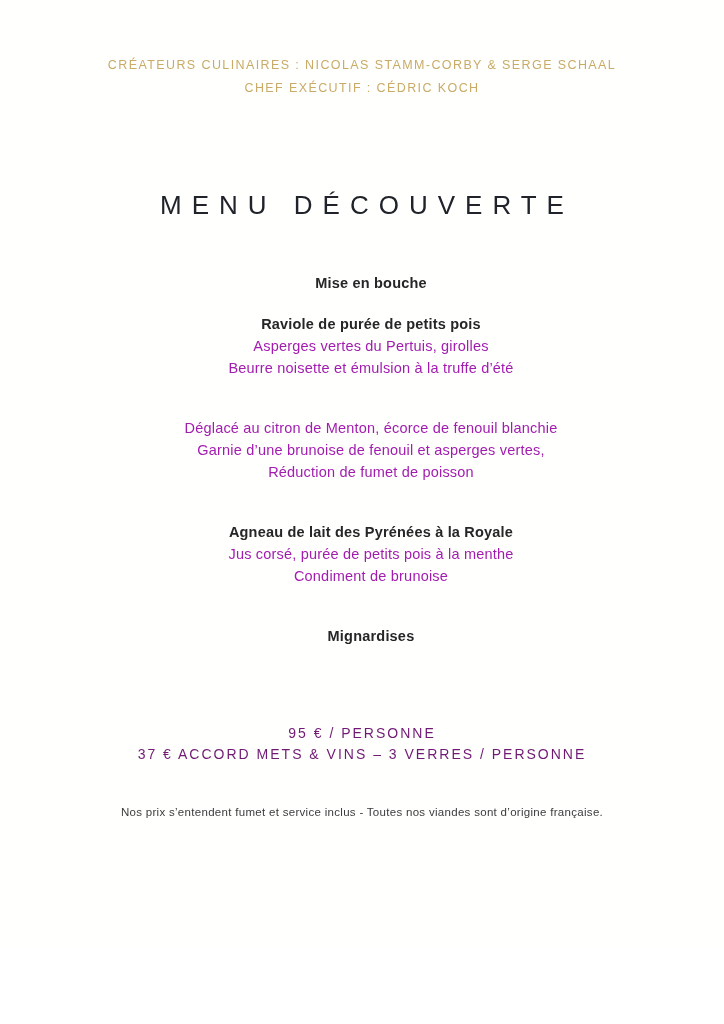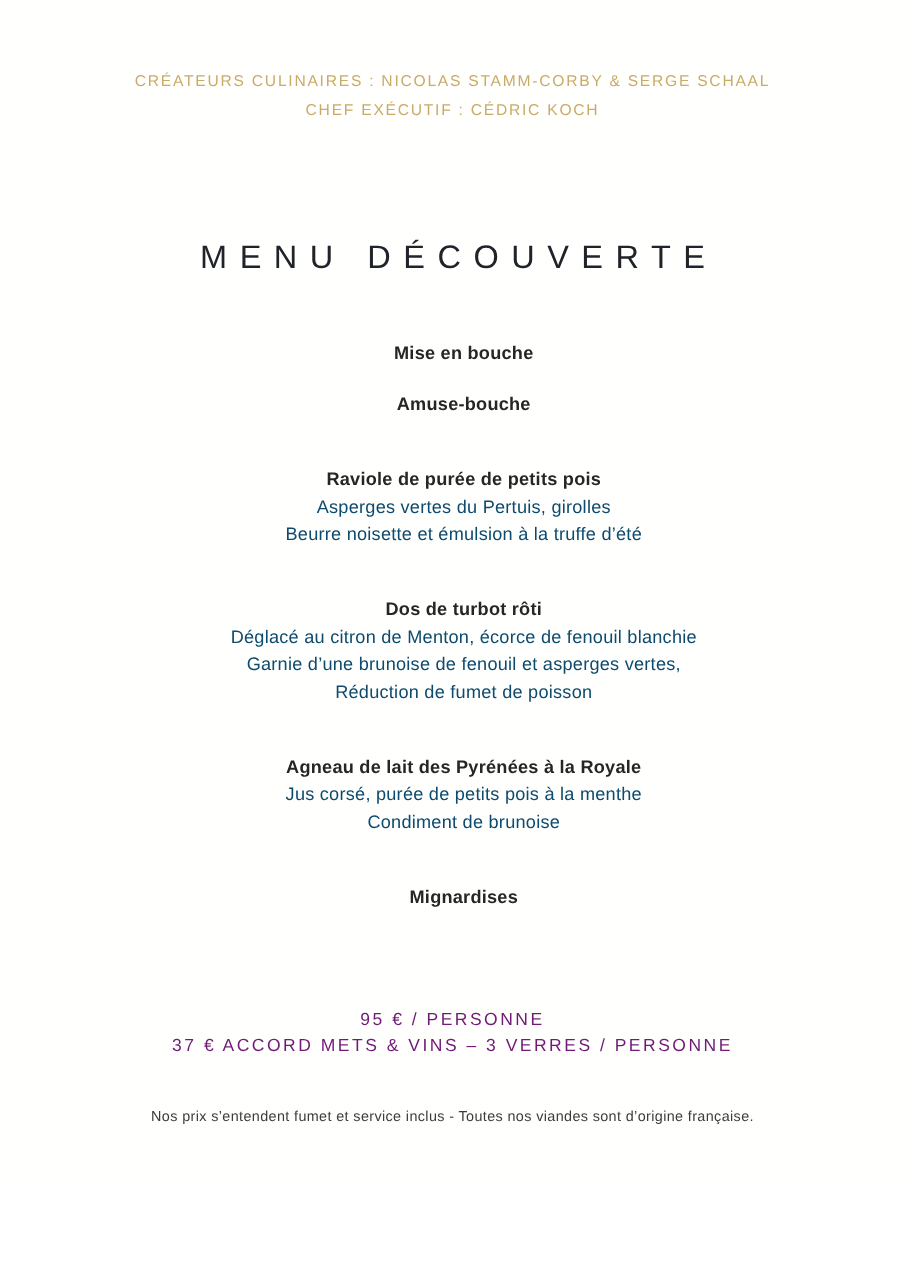"Amuse-bouche" section.course { html: <section> <h2>Amuse-bouche</h2> </section> -> none }
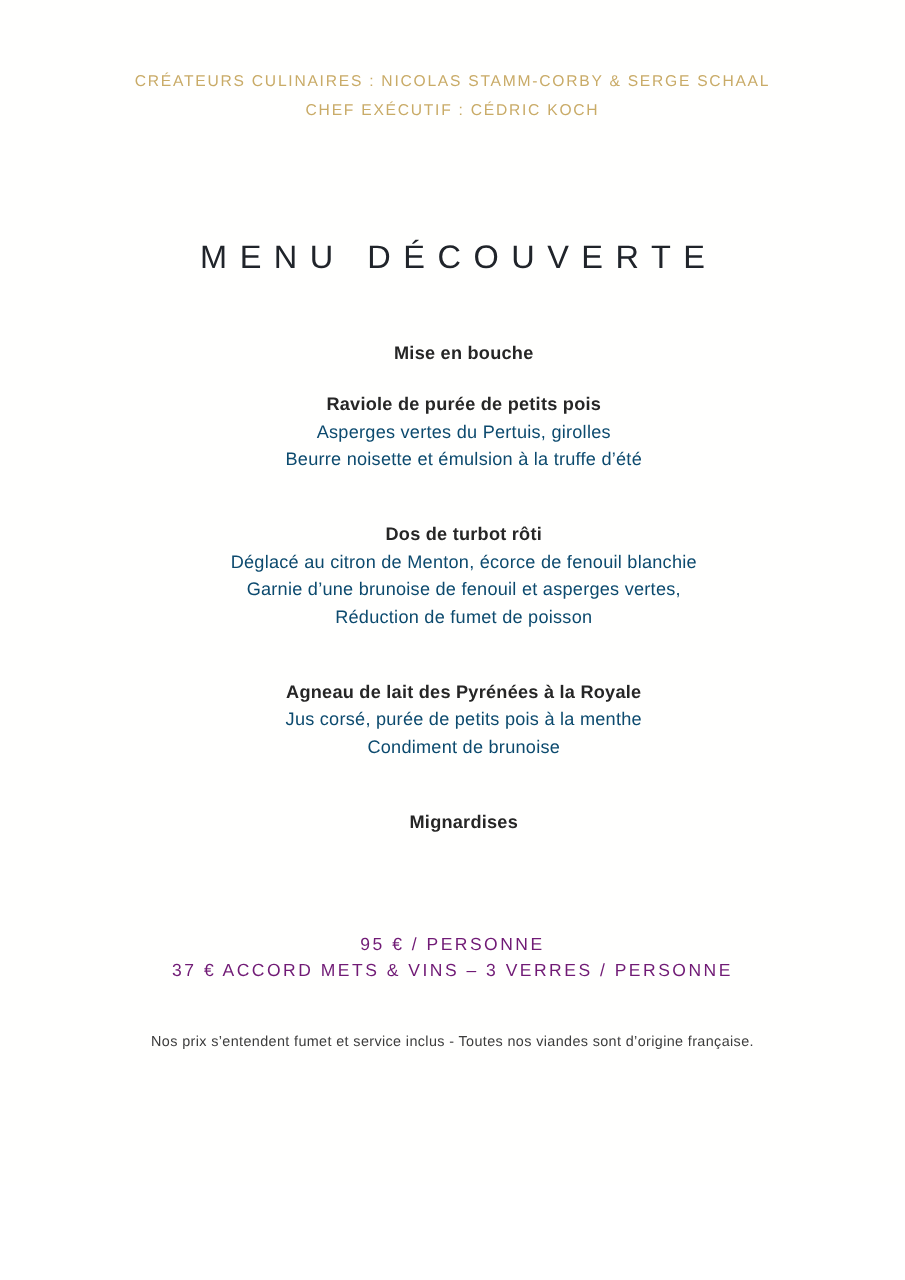"Asperges vertes du Pertuis, girolles" .course-line { color: #0c4a6e -> #a21caf }
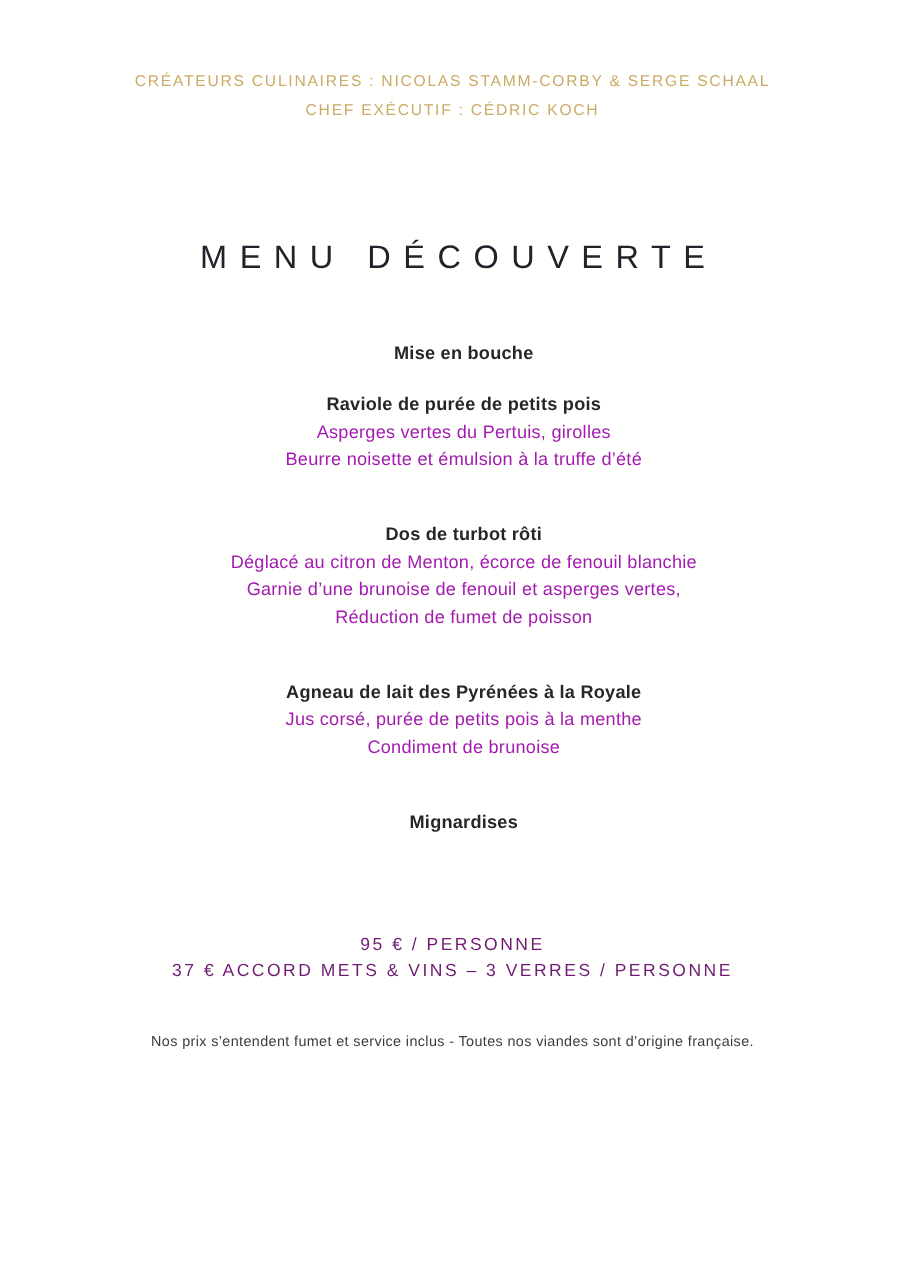"Dos de turbot rôti" h2.course-name { html: <h2>Dos de turbot rôti</h2> -> none }
